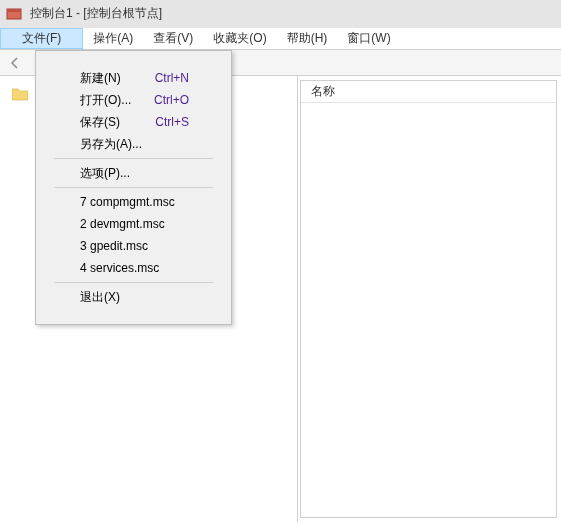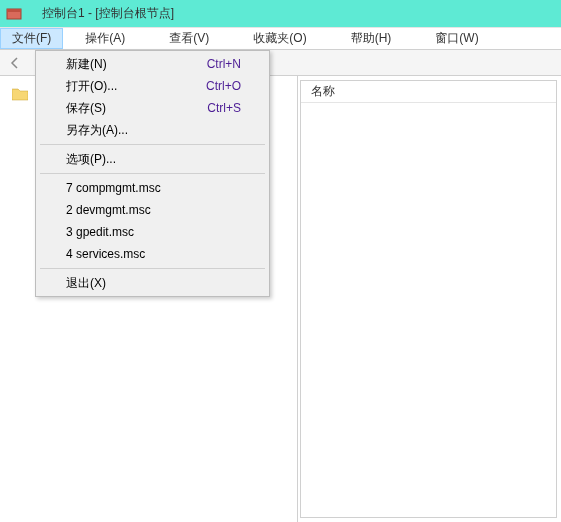"控制台1 - [控制台根节点]" .titlebar { background: #5eead4 -> #e5e5e5; gap: 20px -> 8px }
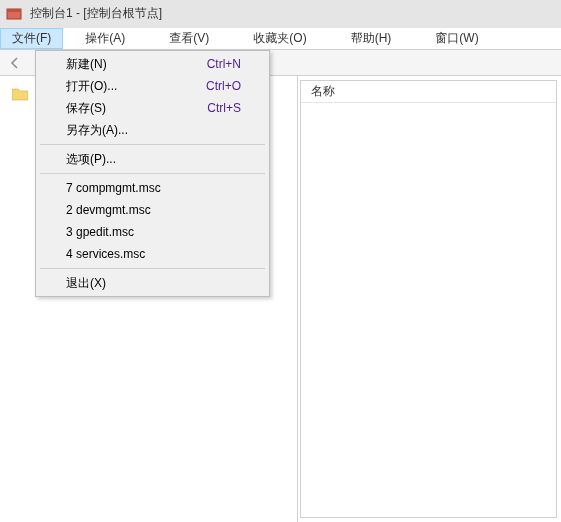"文件(F)" .menu-item.active { padding: 0 11px -> 0 21px }
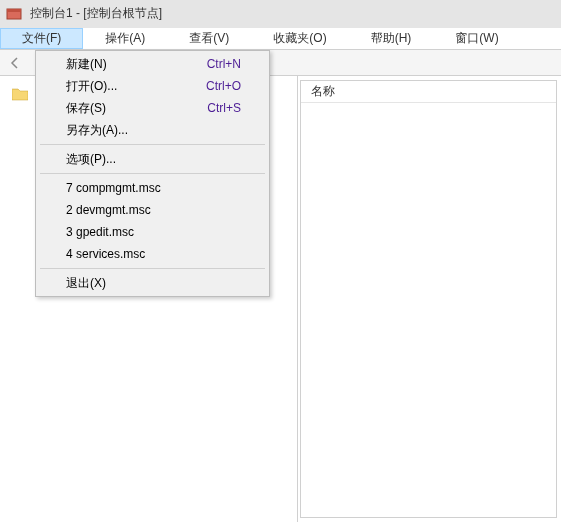"操作(A)" .menu-item { padding: 0 22px -> 0 10px }
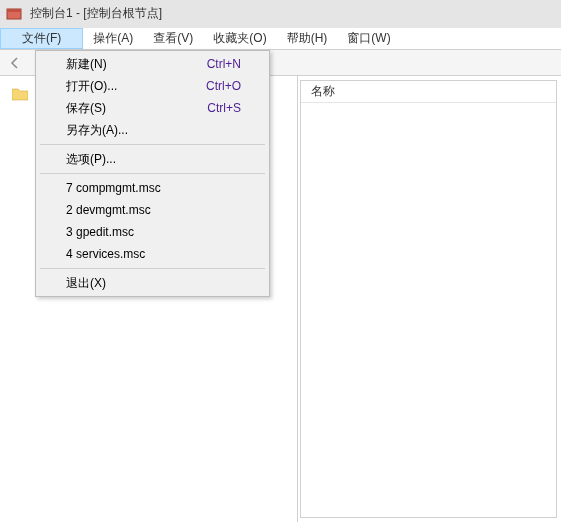"新建(N)" .dropdown { padding: 2px -> 16px; width: 235px -> 197px }
